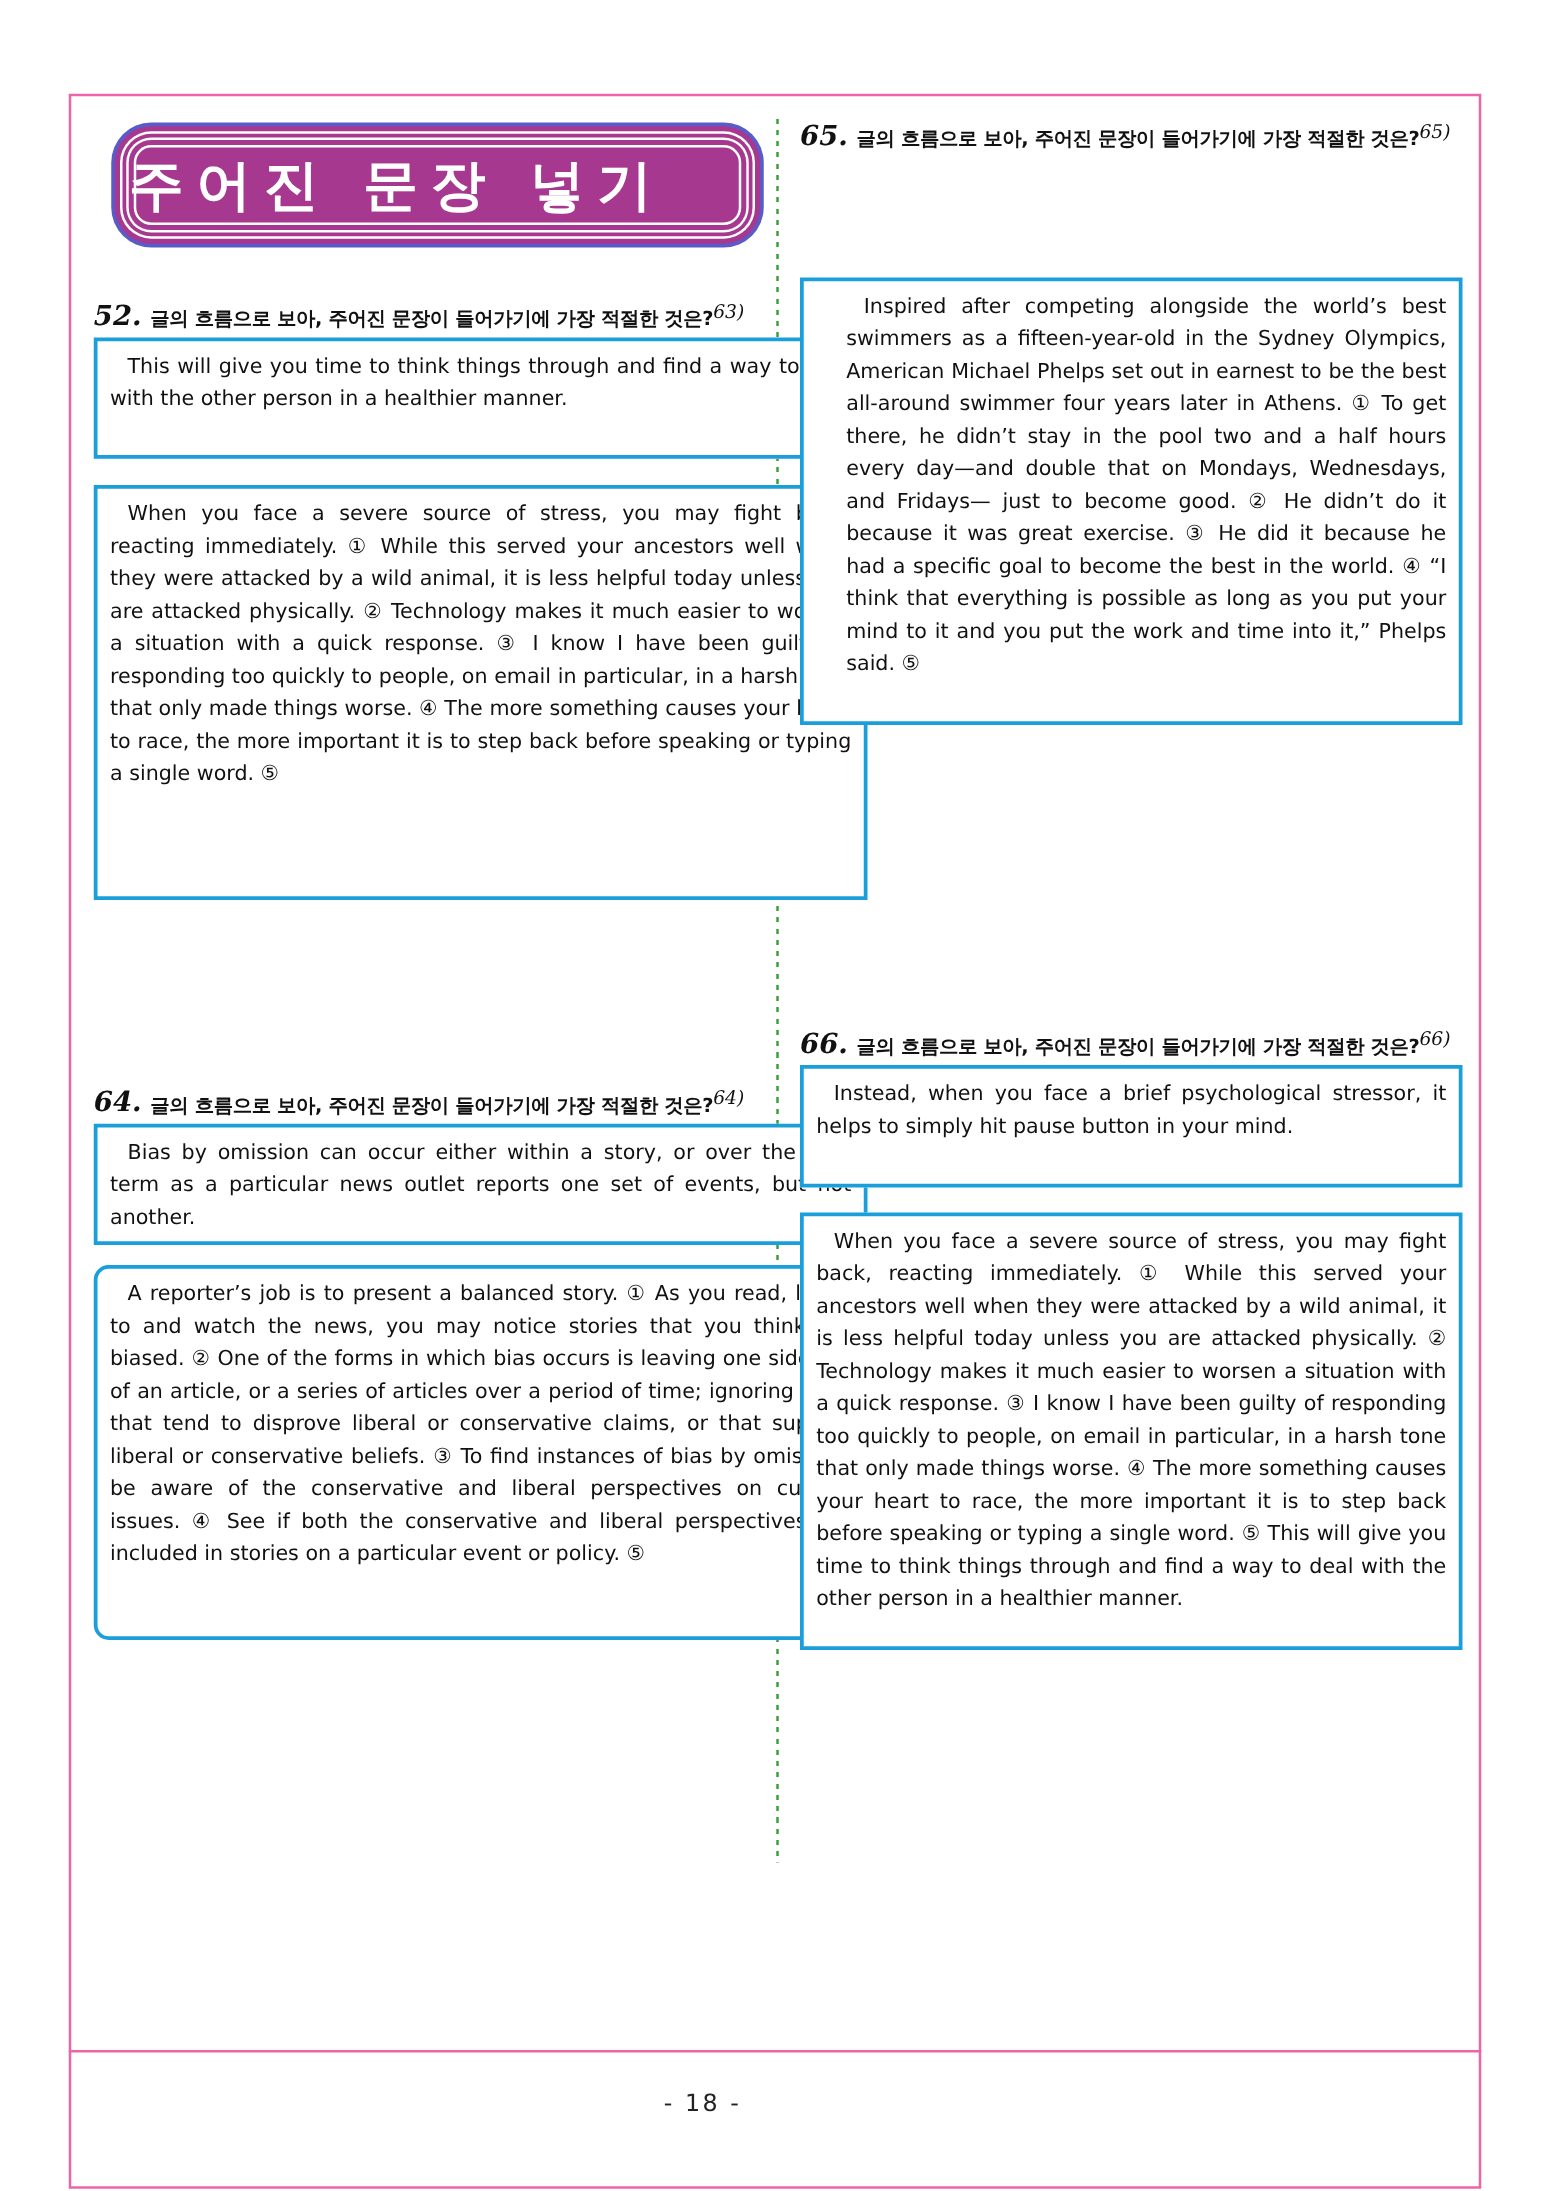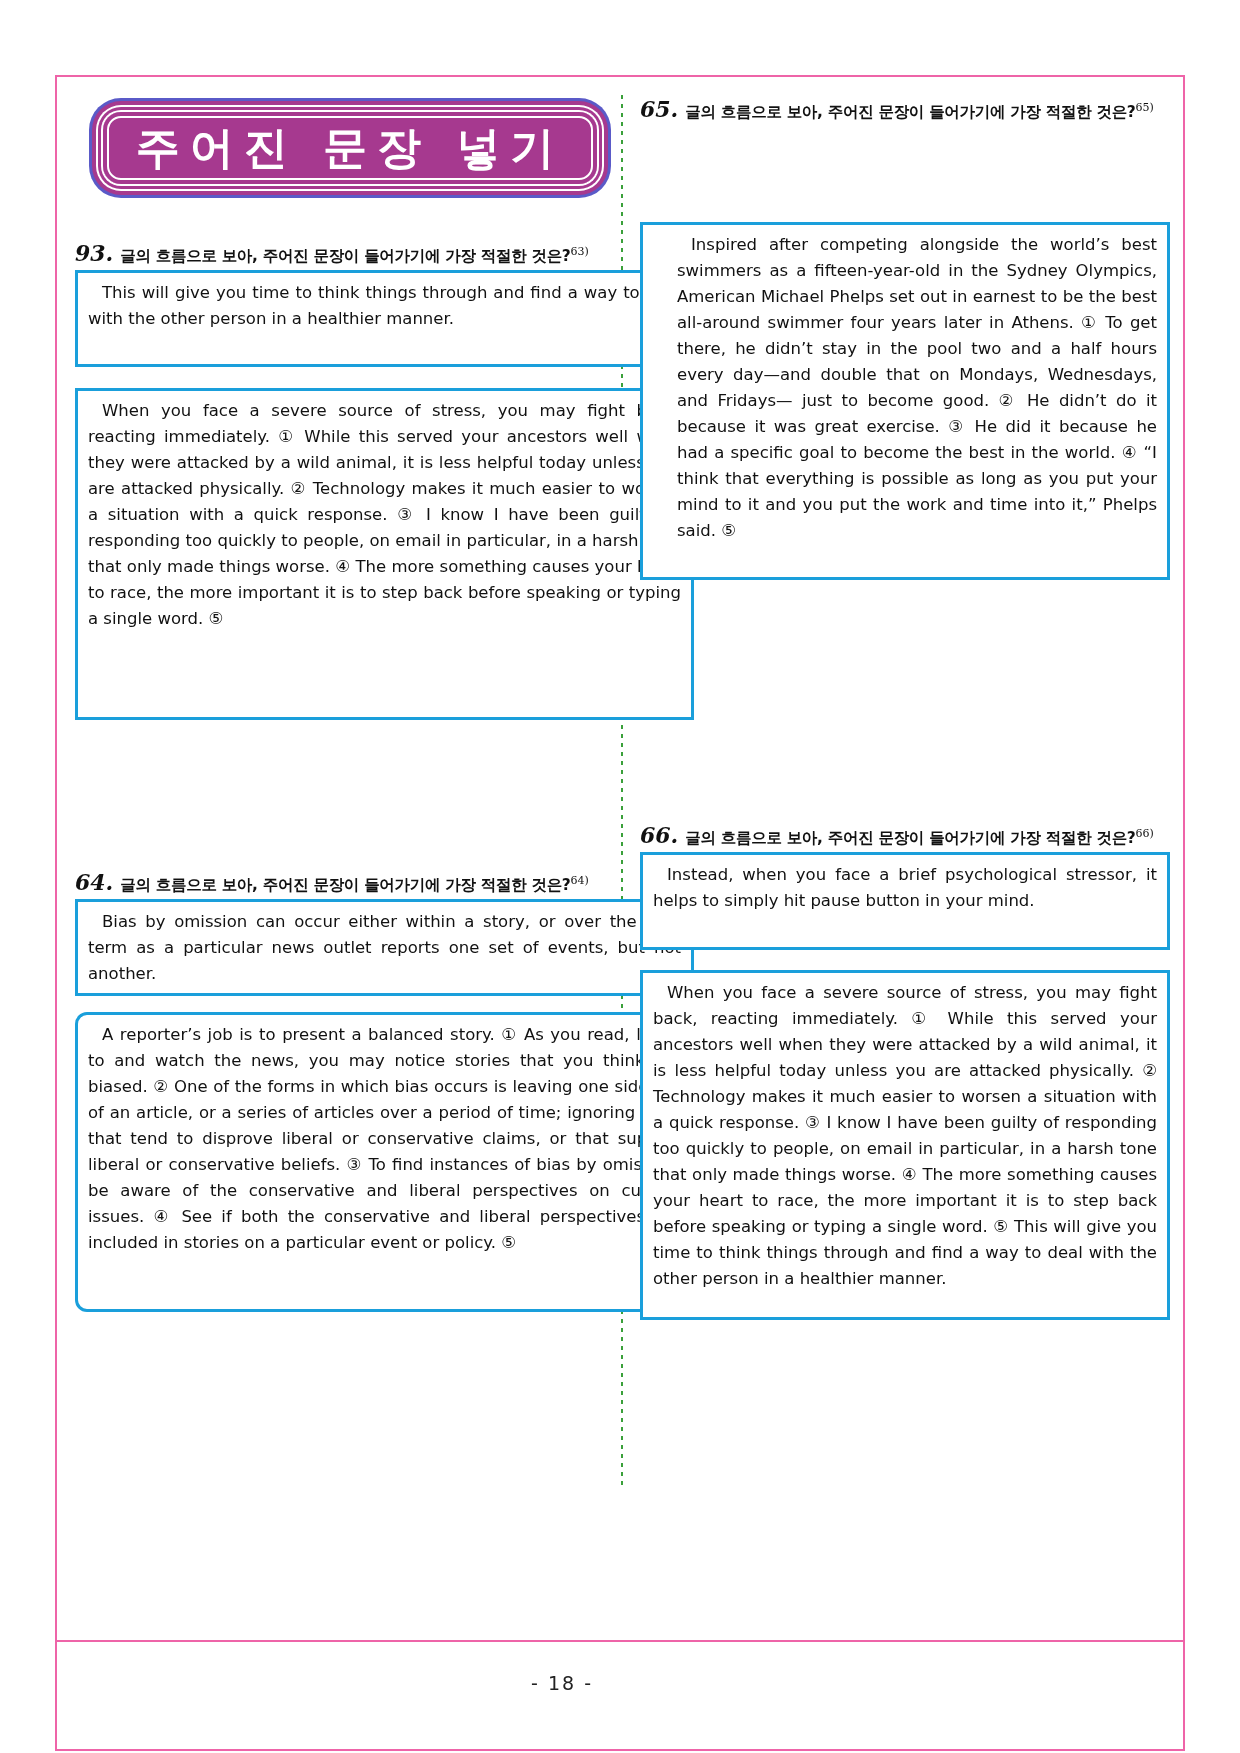"65)" .q-foot { font-size: 11px -> 15px; font-style: none -> italic }
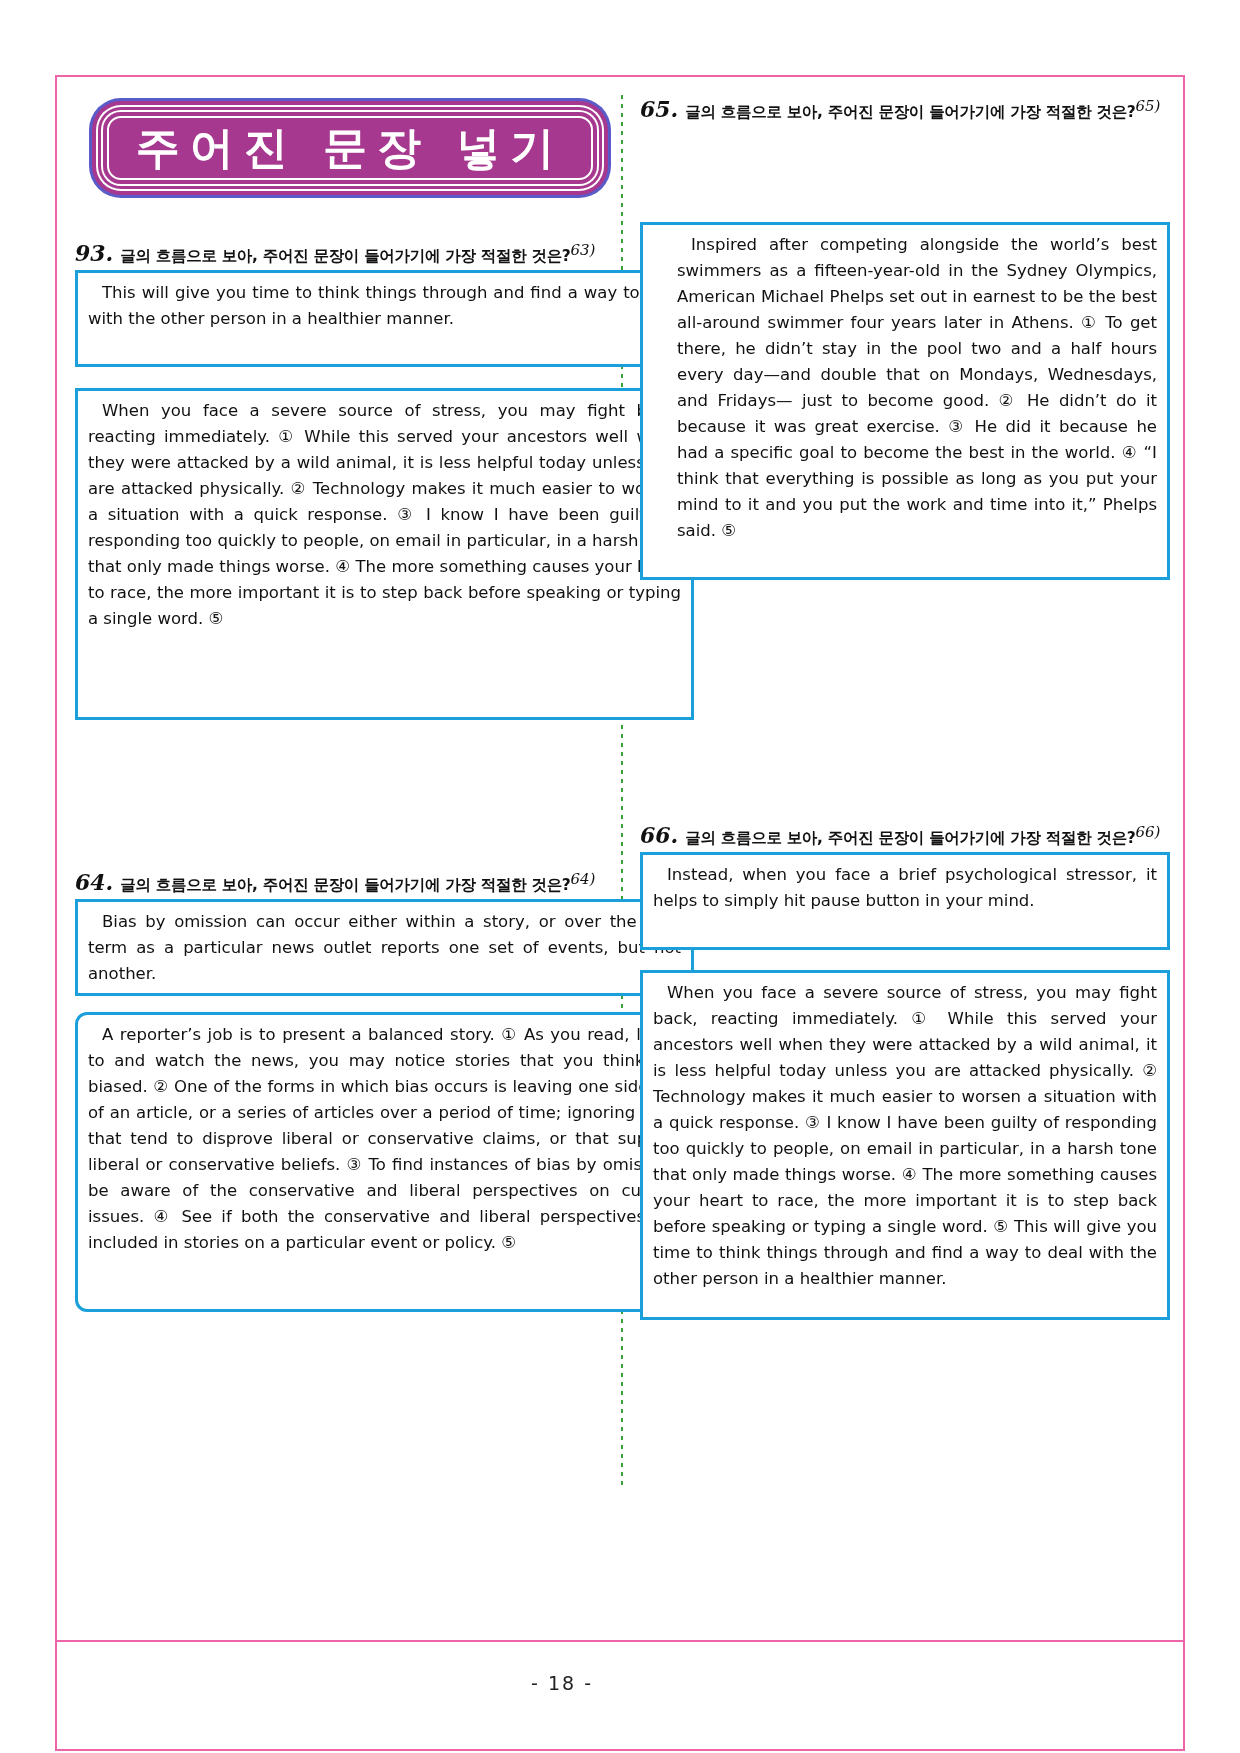"주어진 문장 넣기" .title-box { justify-content: center -> none }
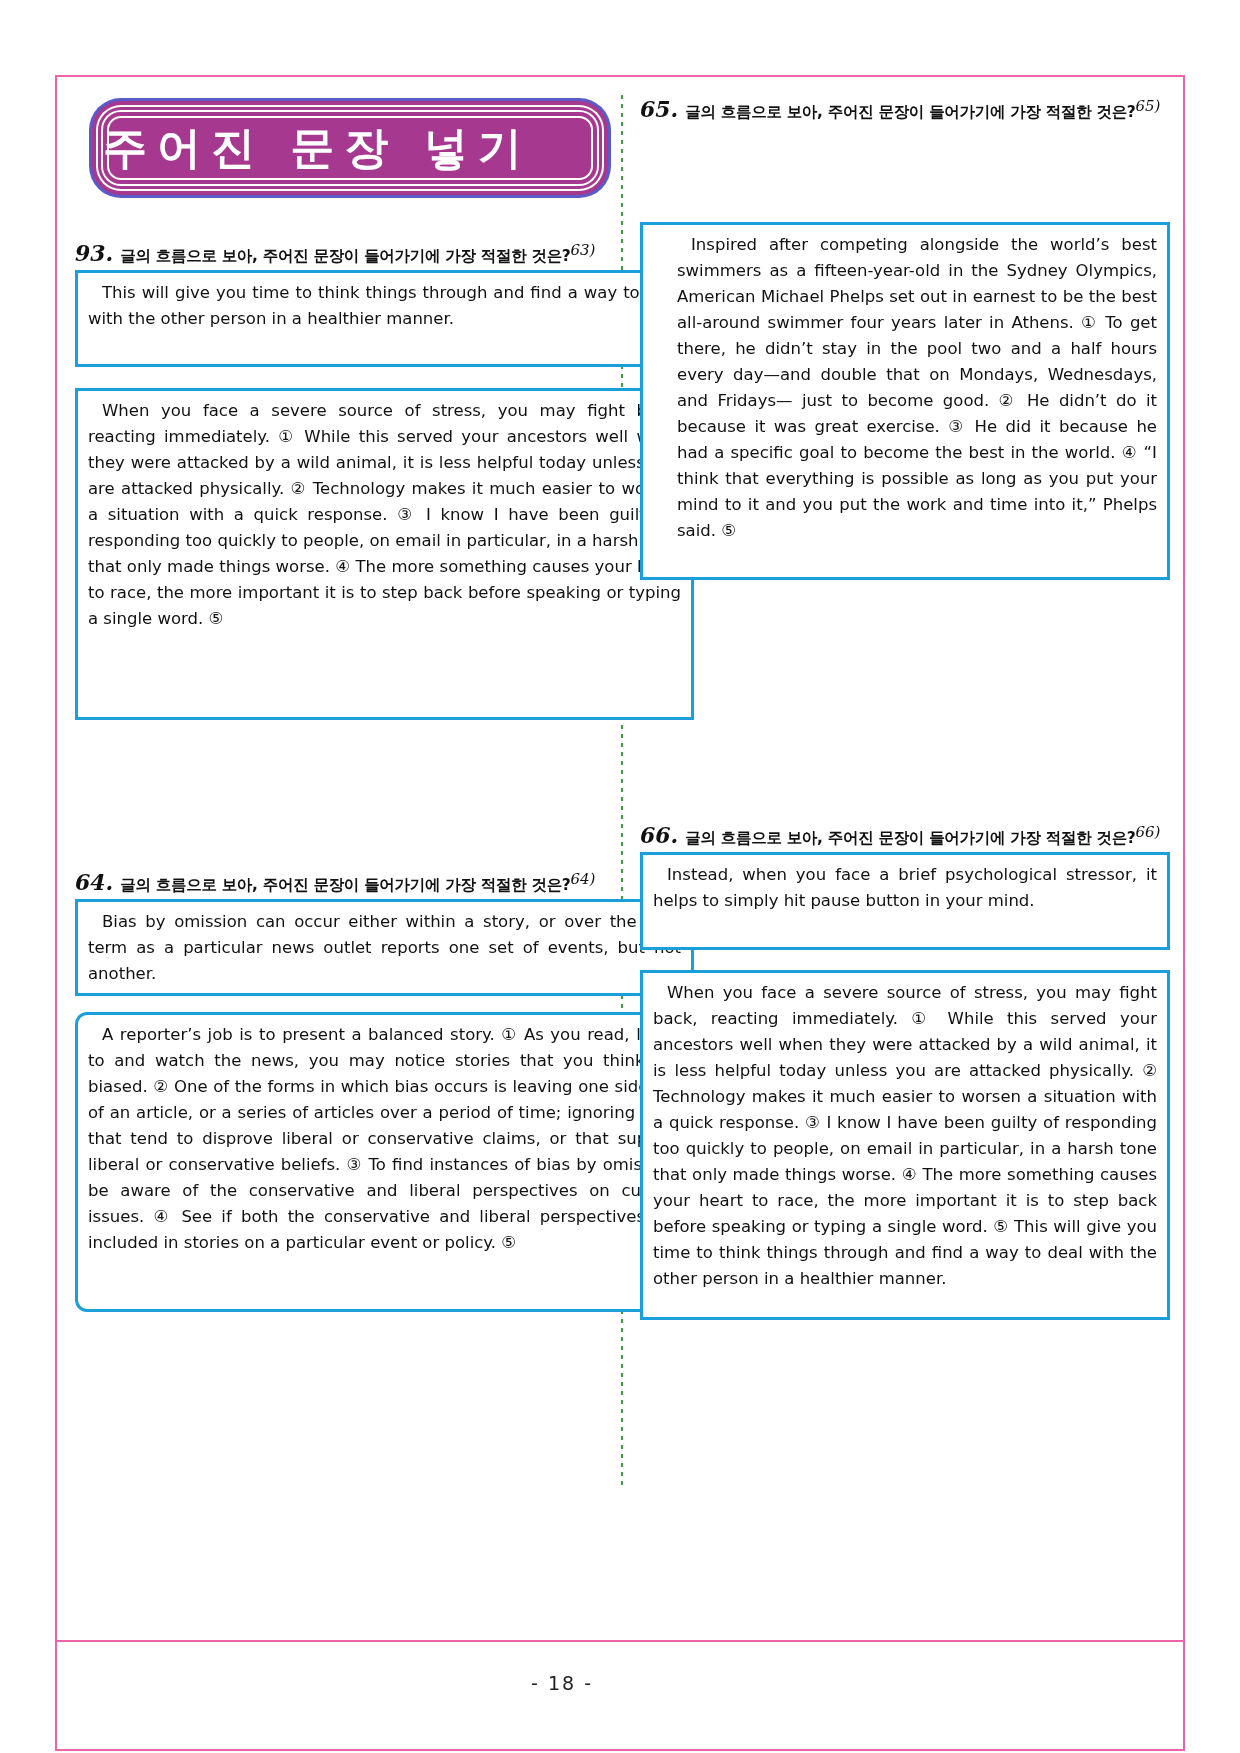"93." span.q-num { text: 93 -> 52 }
